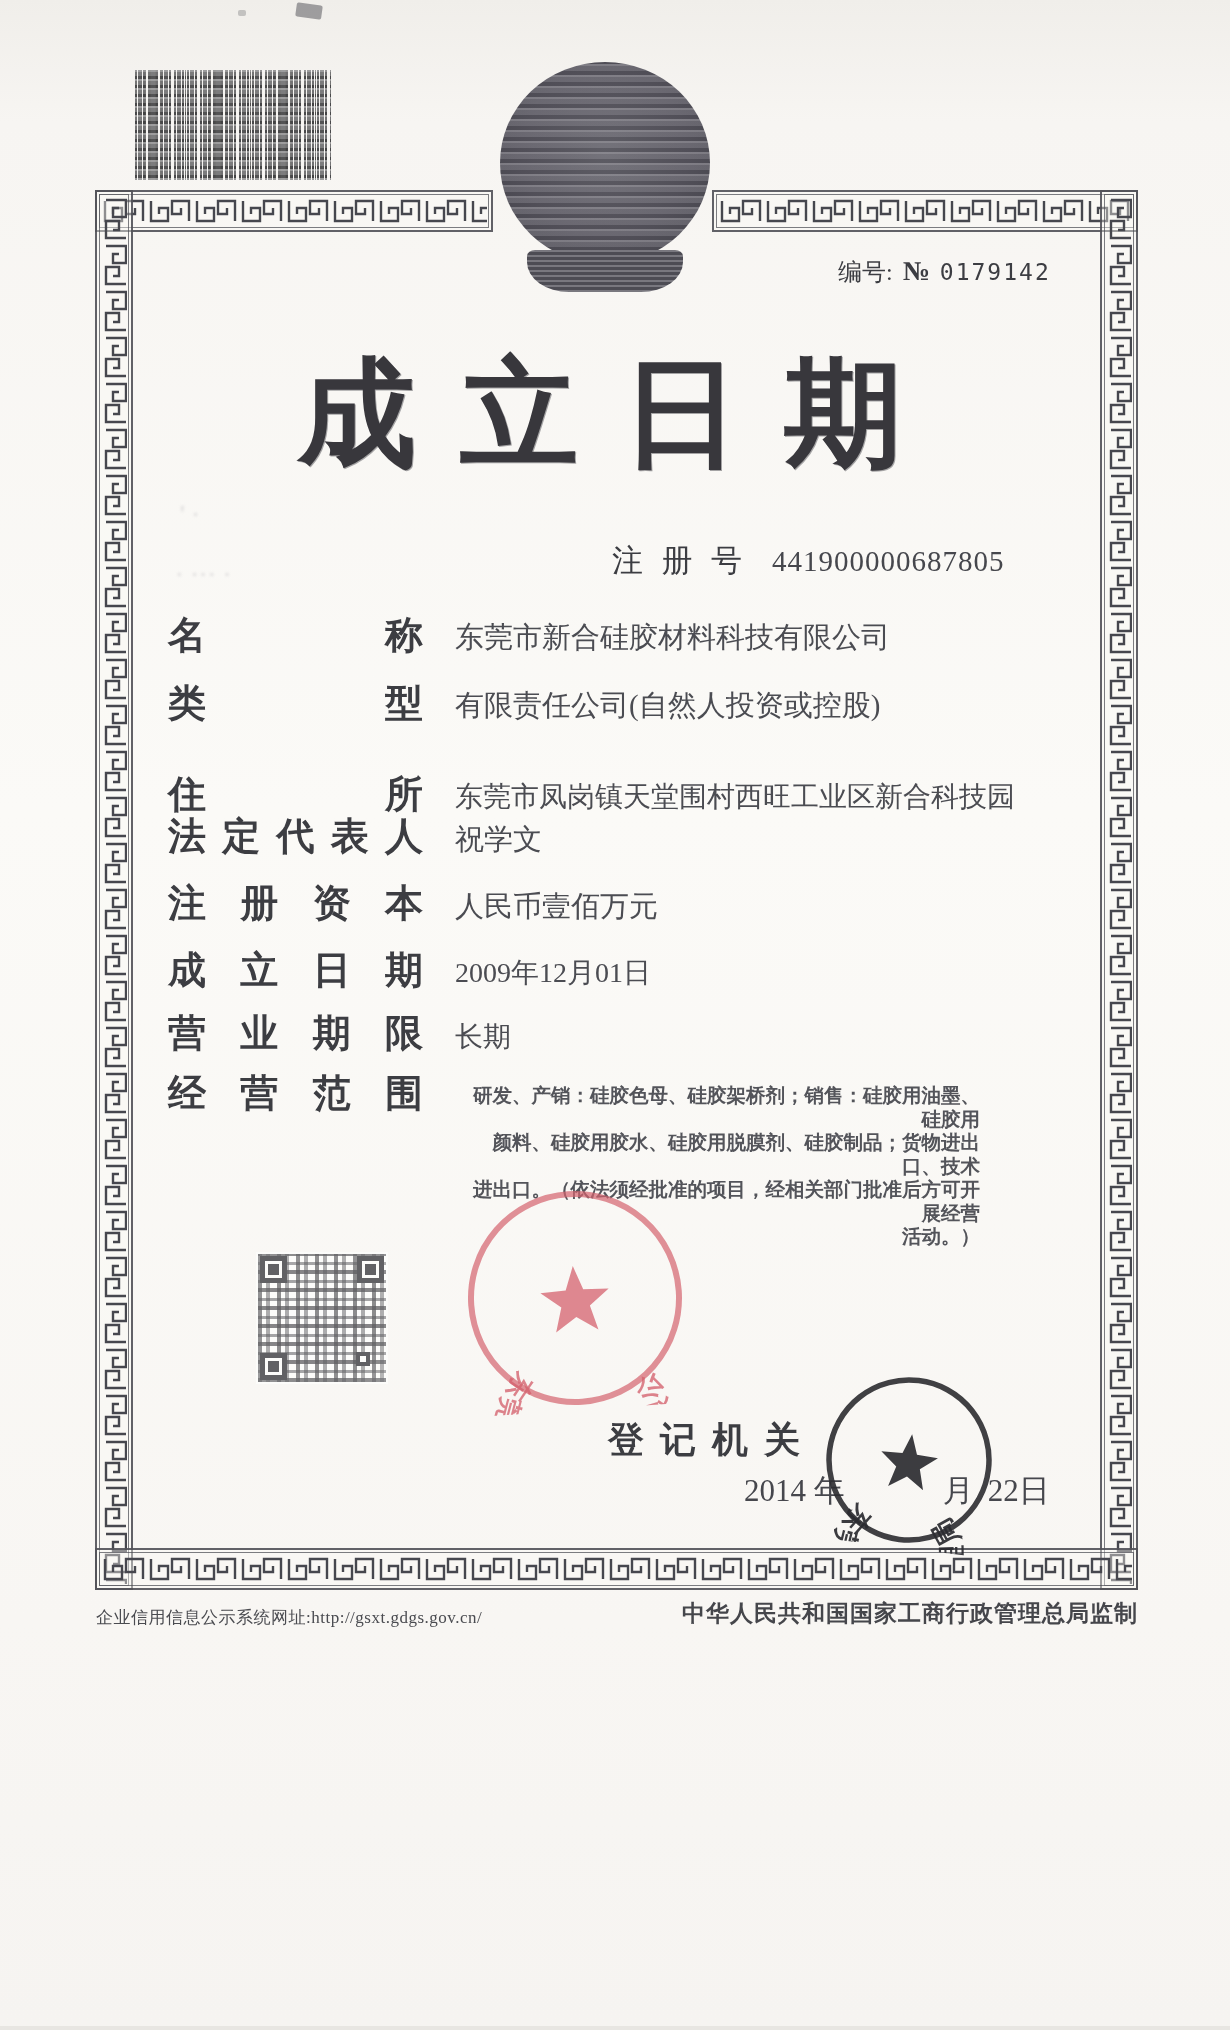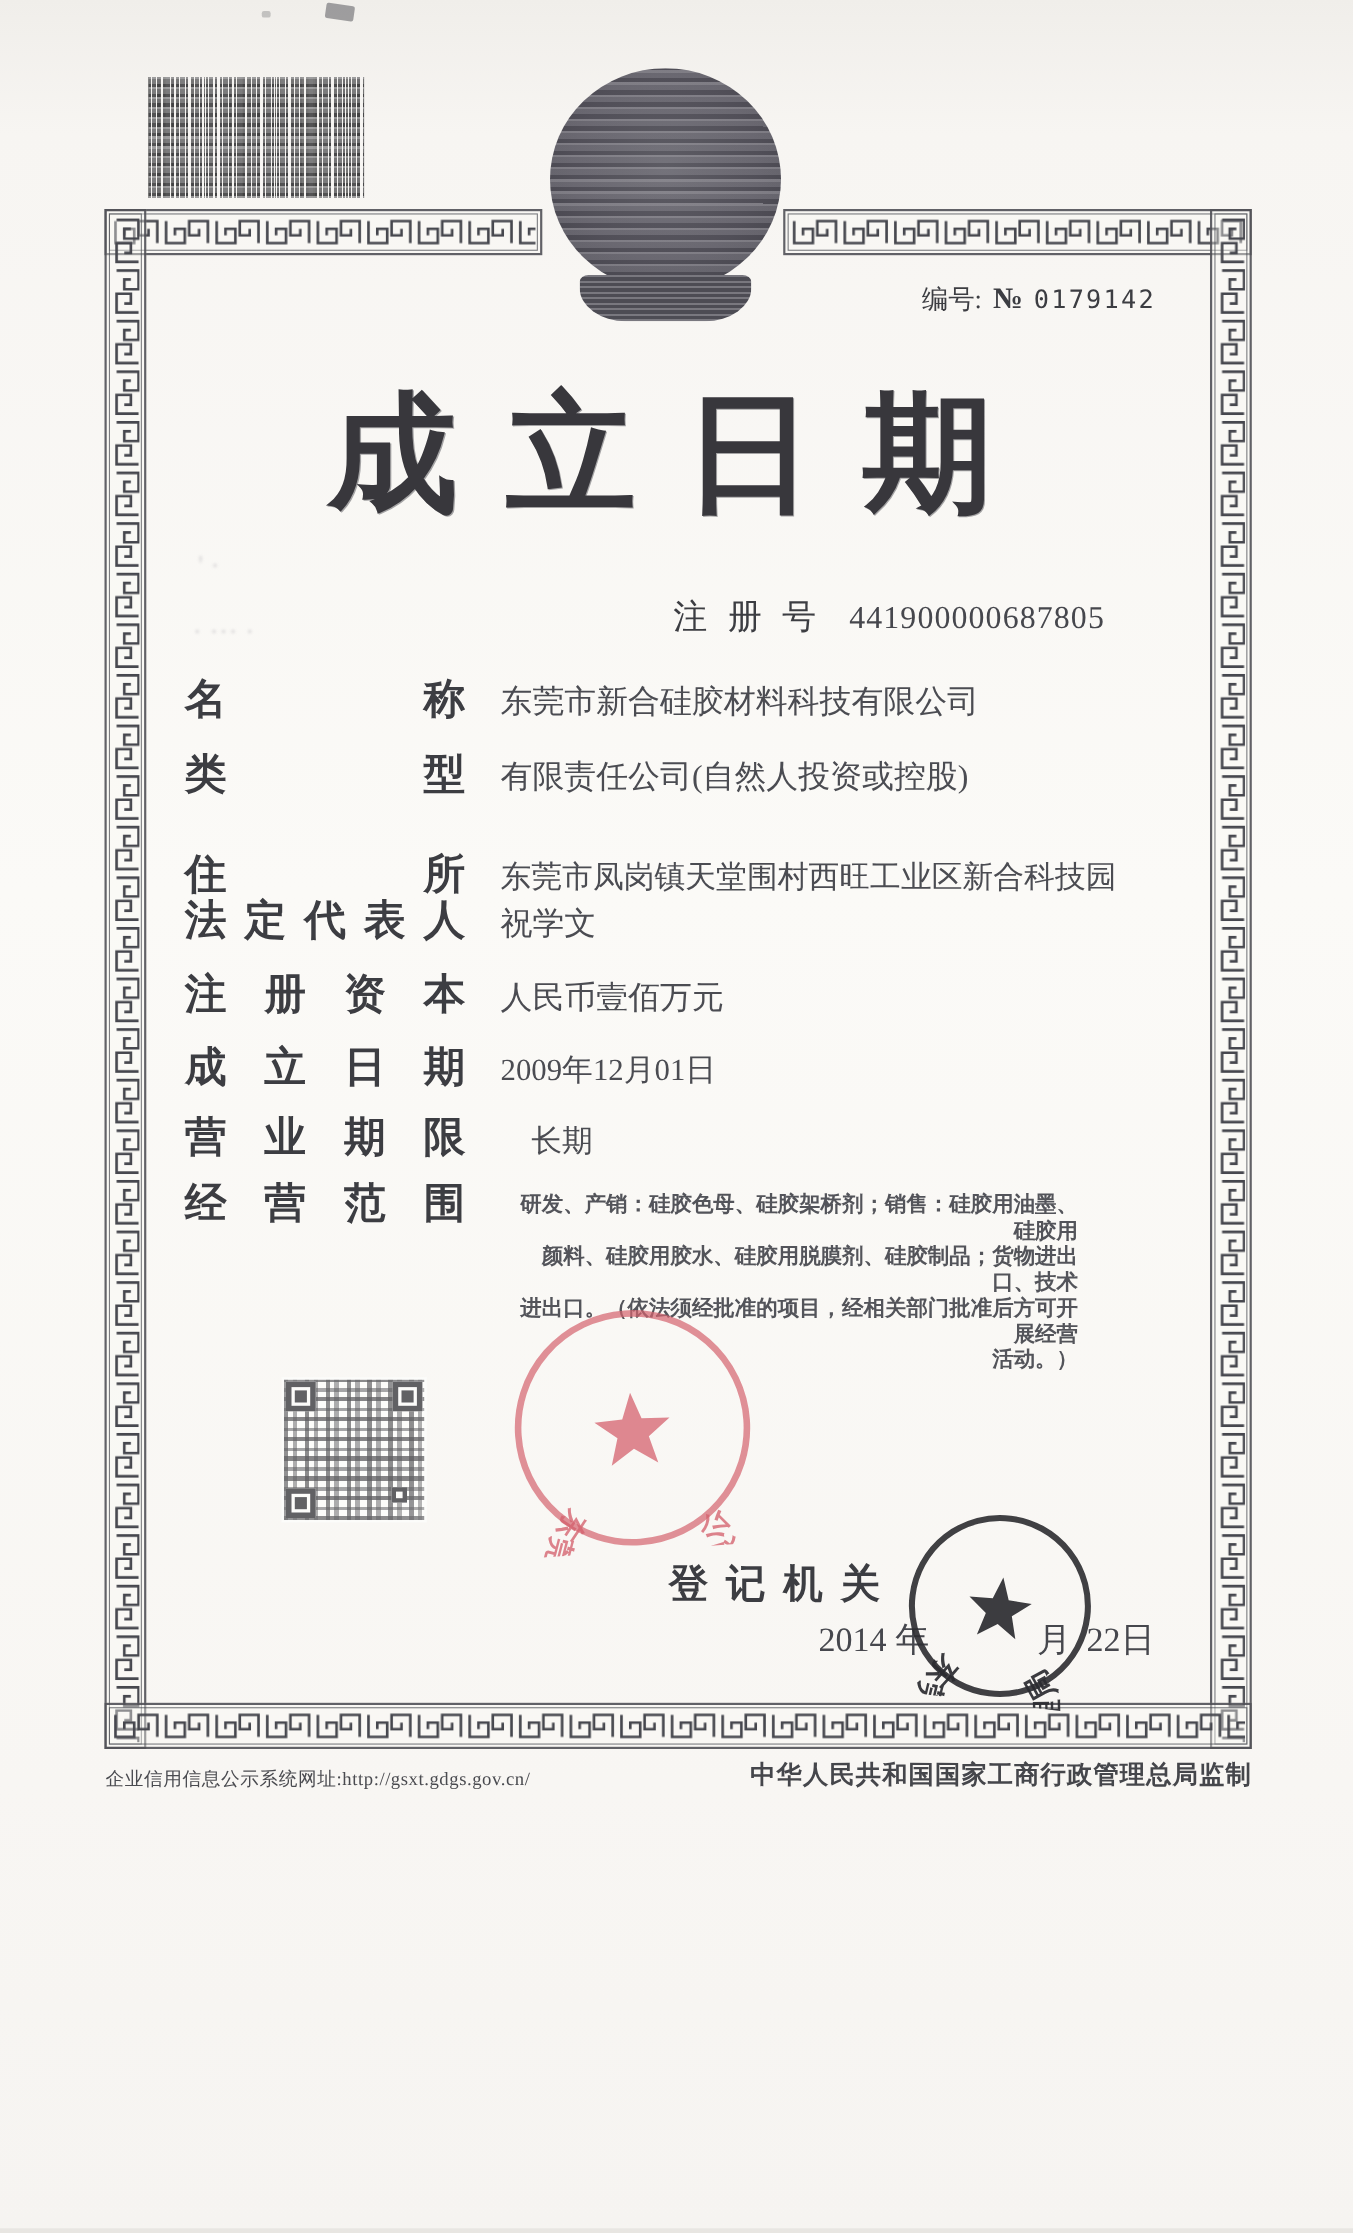"营业期限" div.abs { gap: 28px -> none }
